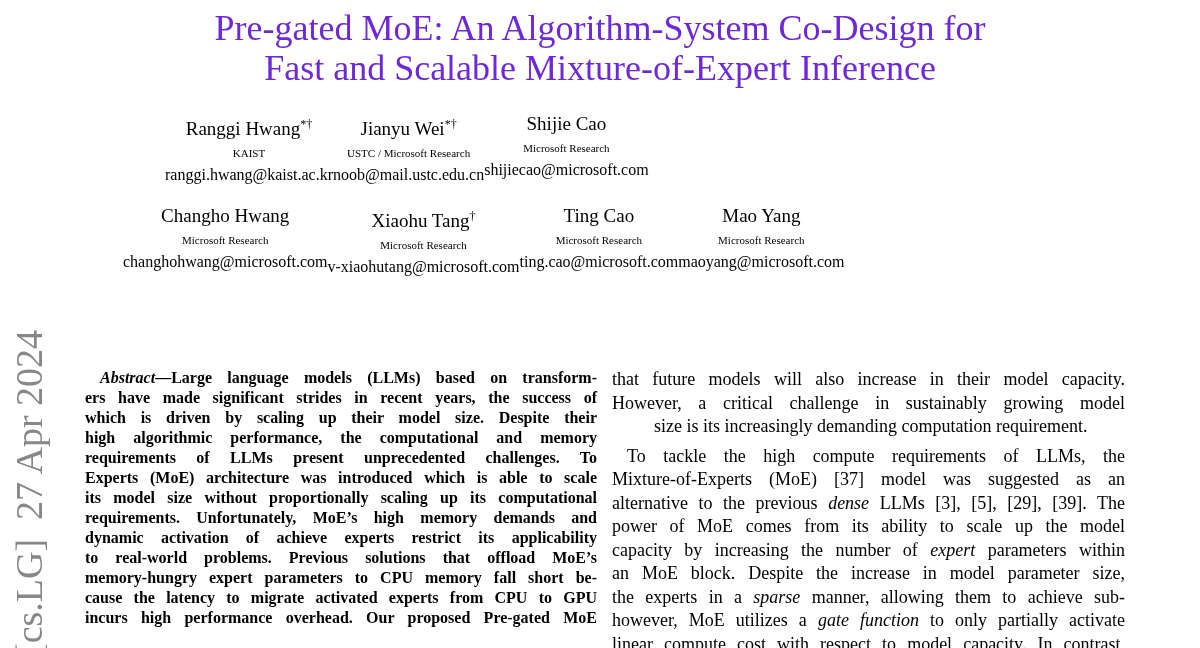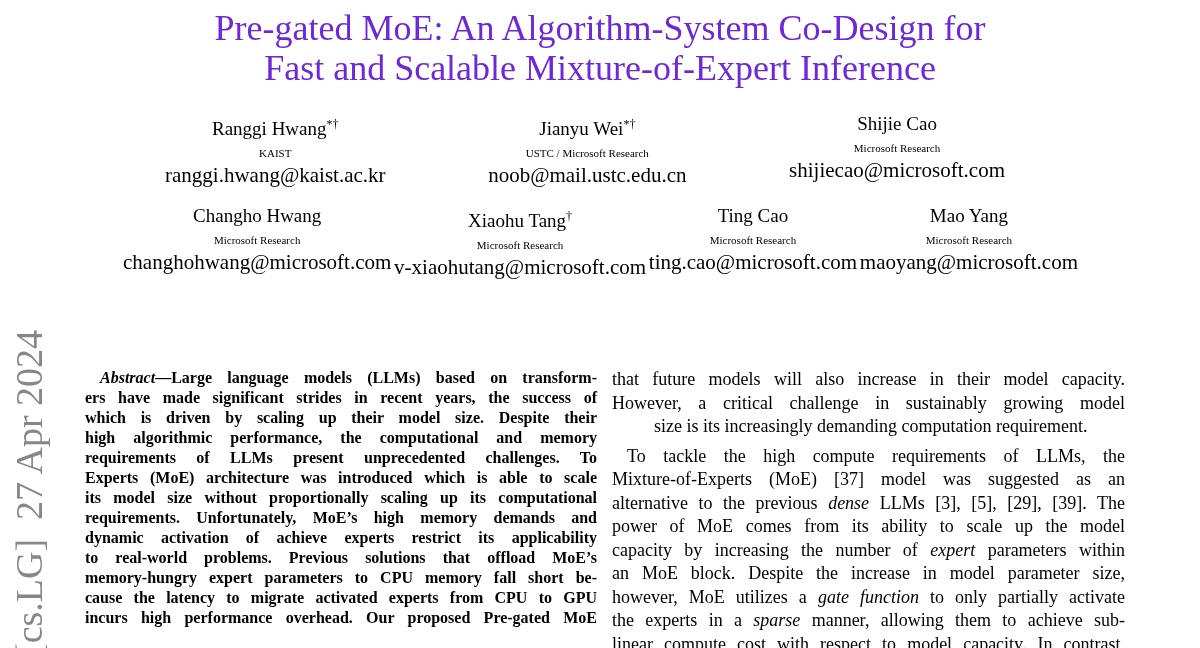"Ranggi Hwang*†" .authors-row { justify-content: space-between -> flex-start }
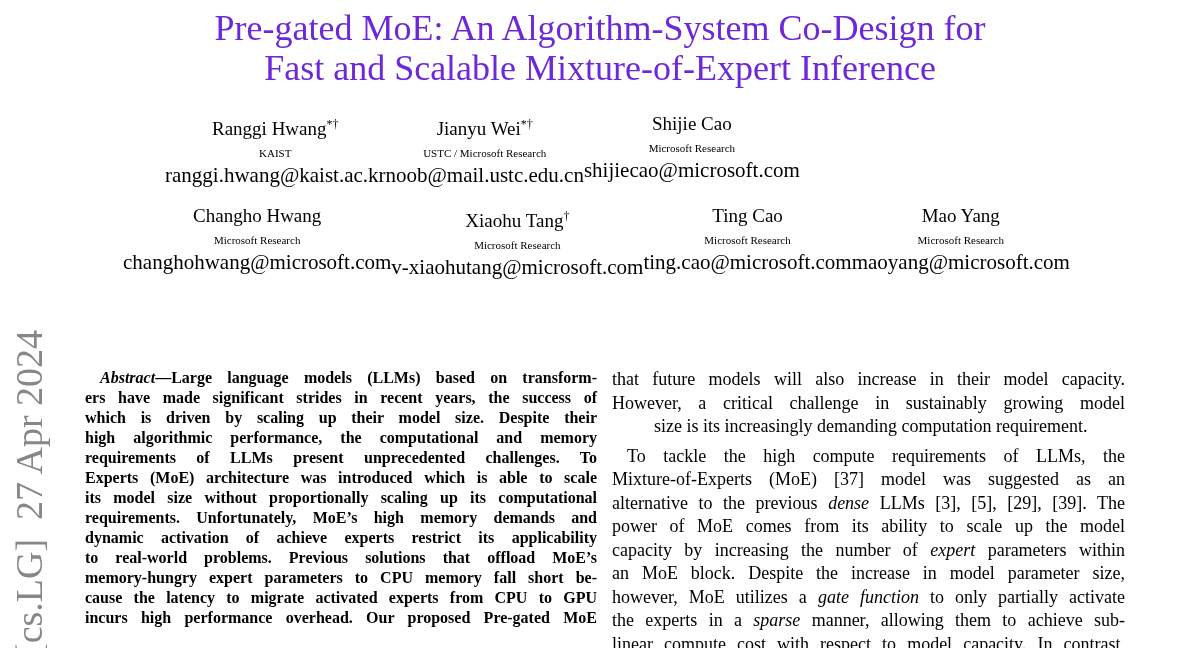"ranggi.hwang@kaist.ac.kr" .a-email { font-size: 21px -> 16px }
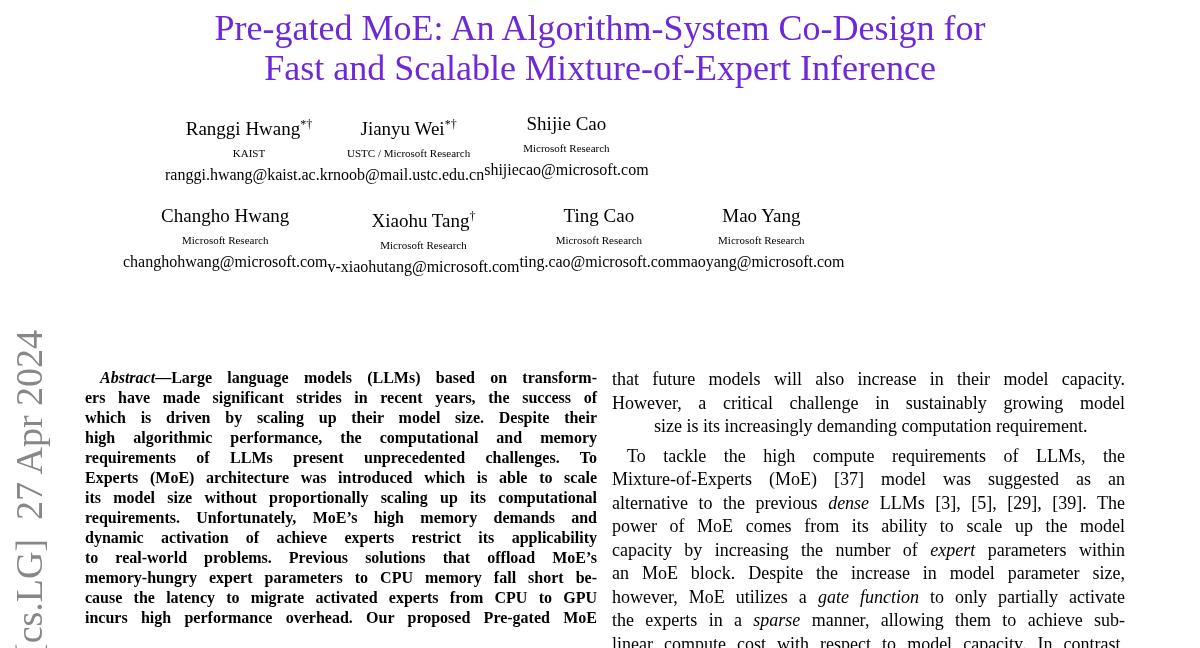"however, MoE utilizes a gate" div.tline { order: before "the experts in a sparse" -> after "the experts in a sparse" }
